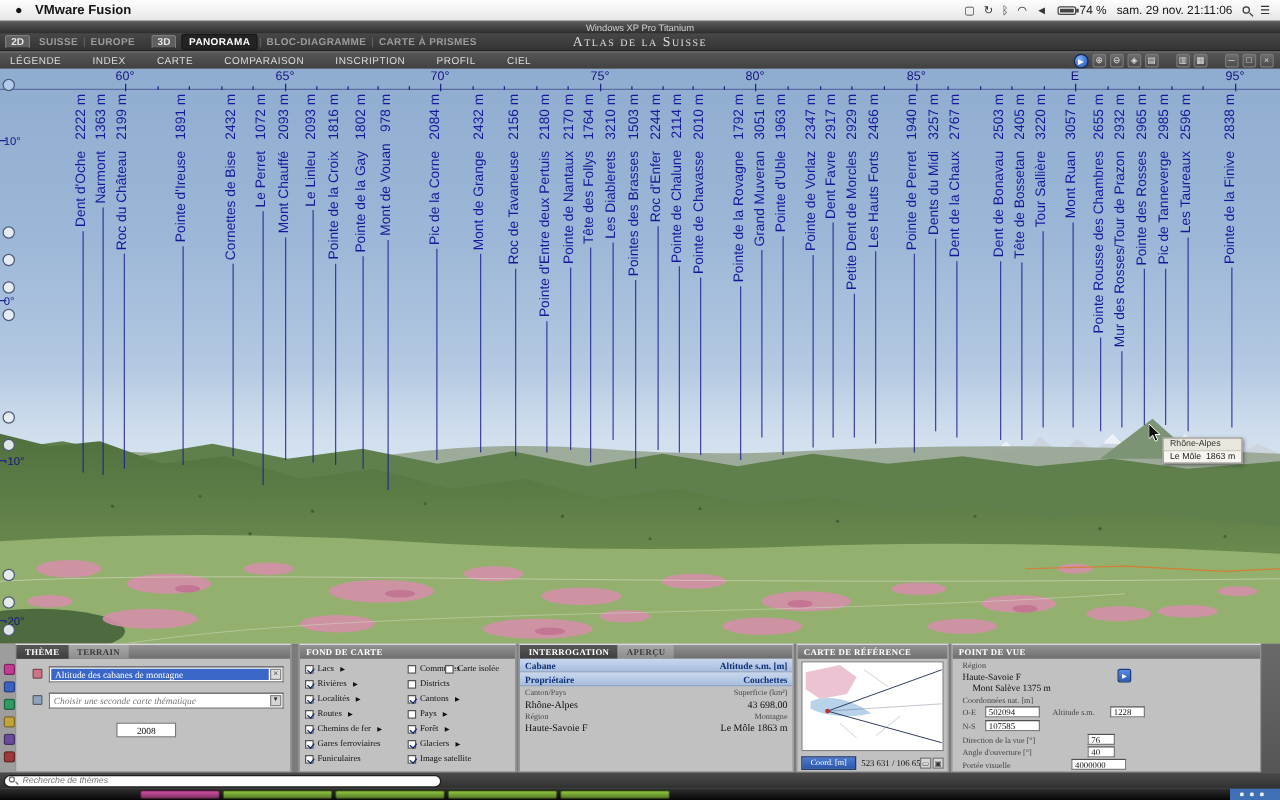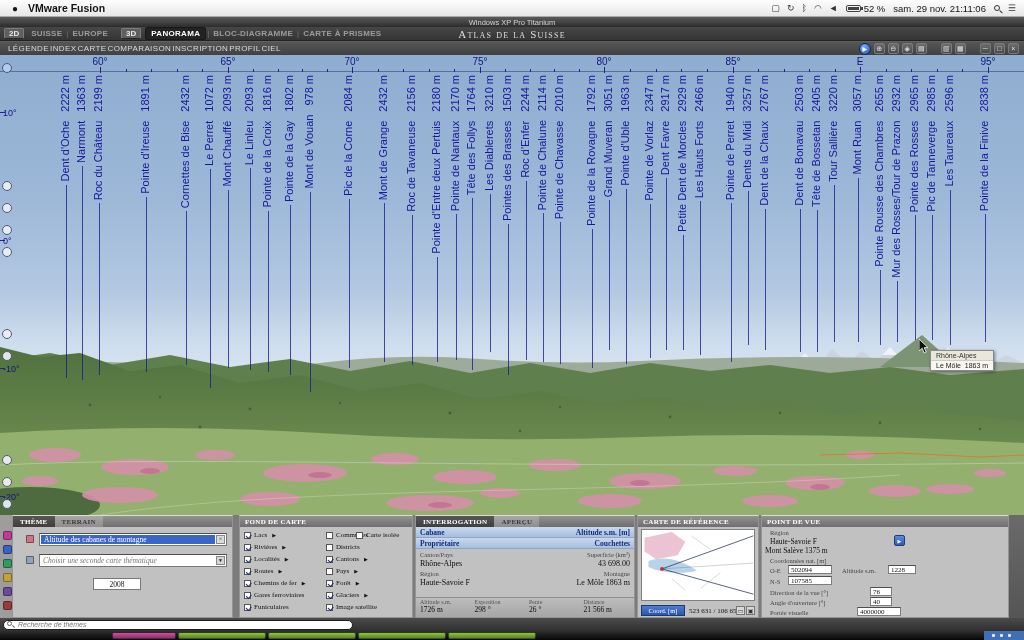"52 %" span { text: 52 -> 74 }
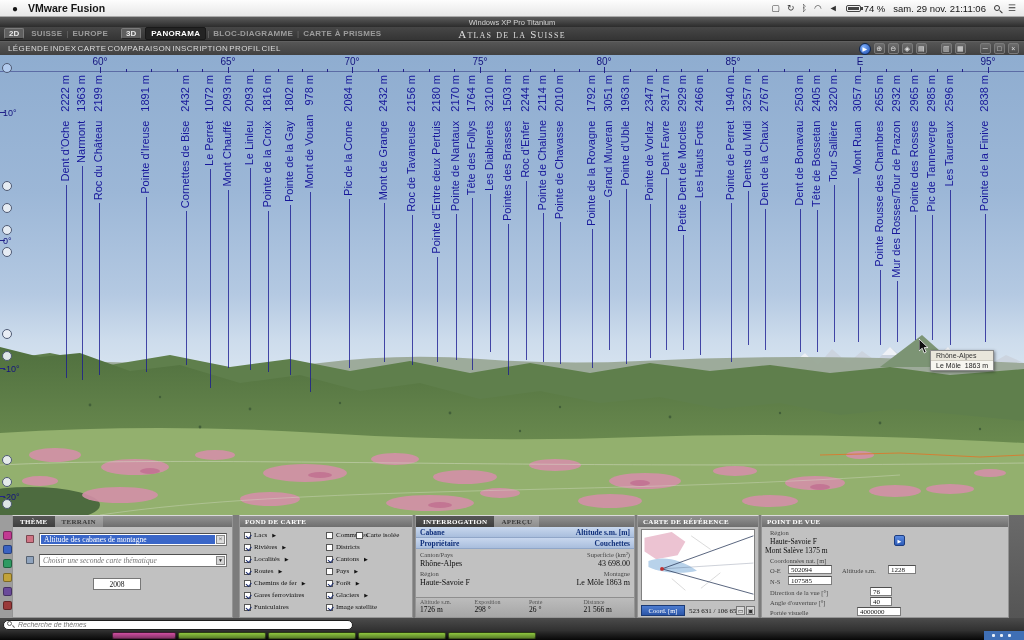"LÉGENDE" span { gap: 1px -> 25px }
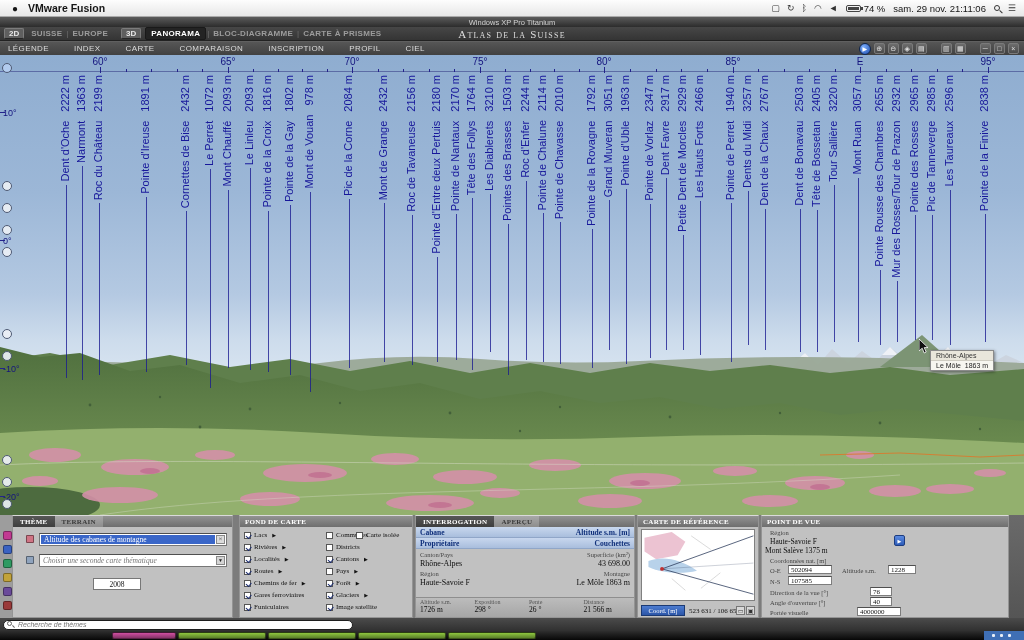"Mont Salève 1375 m" span.pov-value { left: 3px -> 16px }
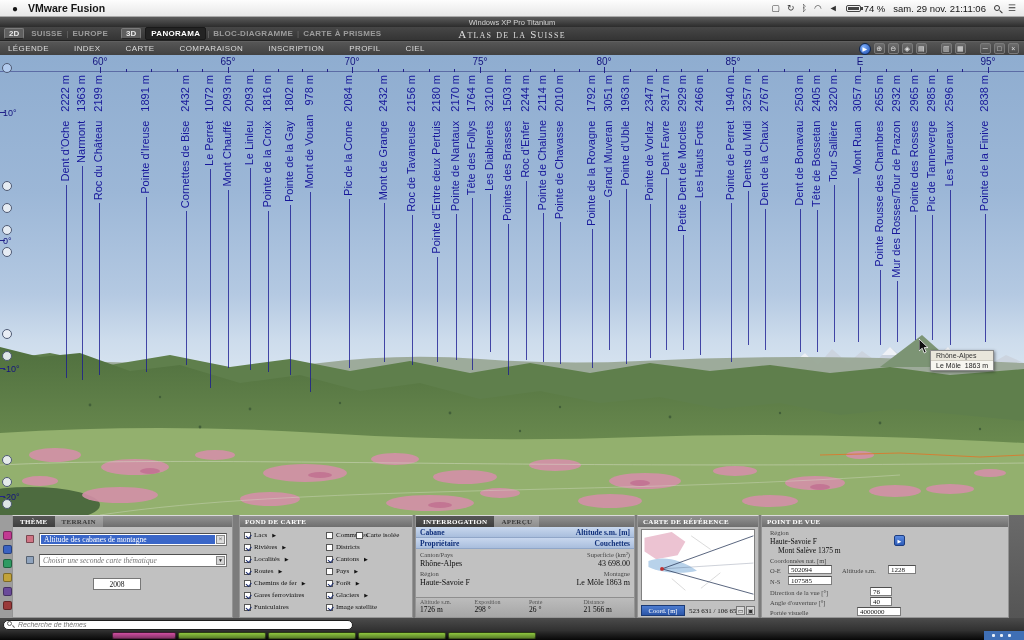"1726 m" div.qstats { html: <div> <div> <div>Altitude s.m.</div> <div>1726 m</div> </div> <div> <div>Exposition</div> <div>298 °</div> </div> <div> <div>Pente</div> <div>26 °</div> </div> <div> <div>Distance</div> <div>21 566 m</div> </div> </div> -> none }
